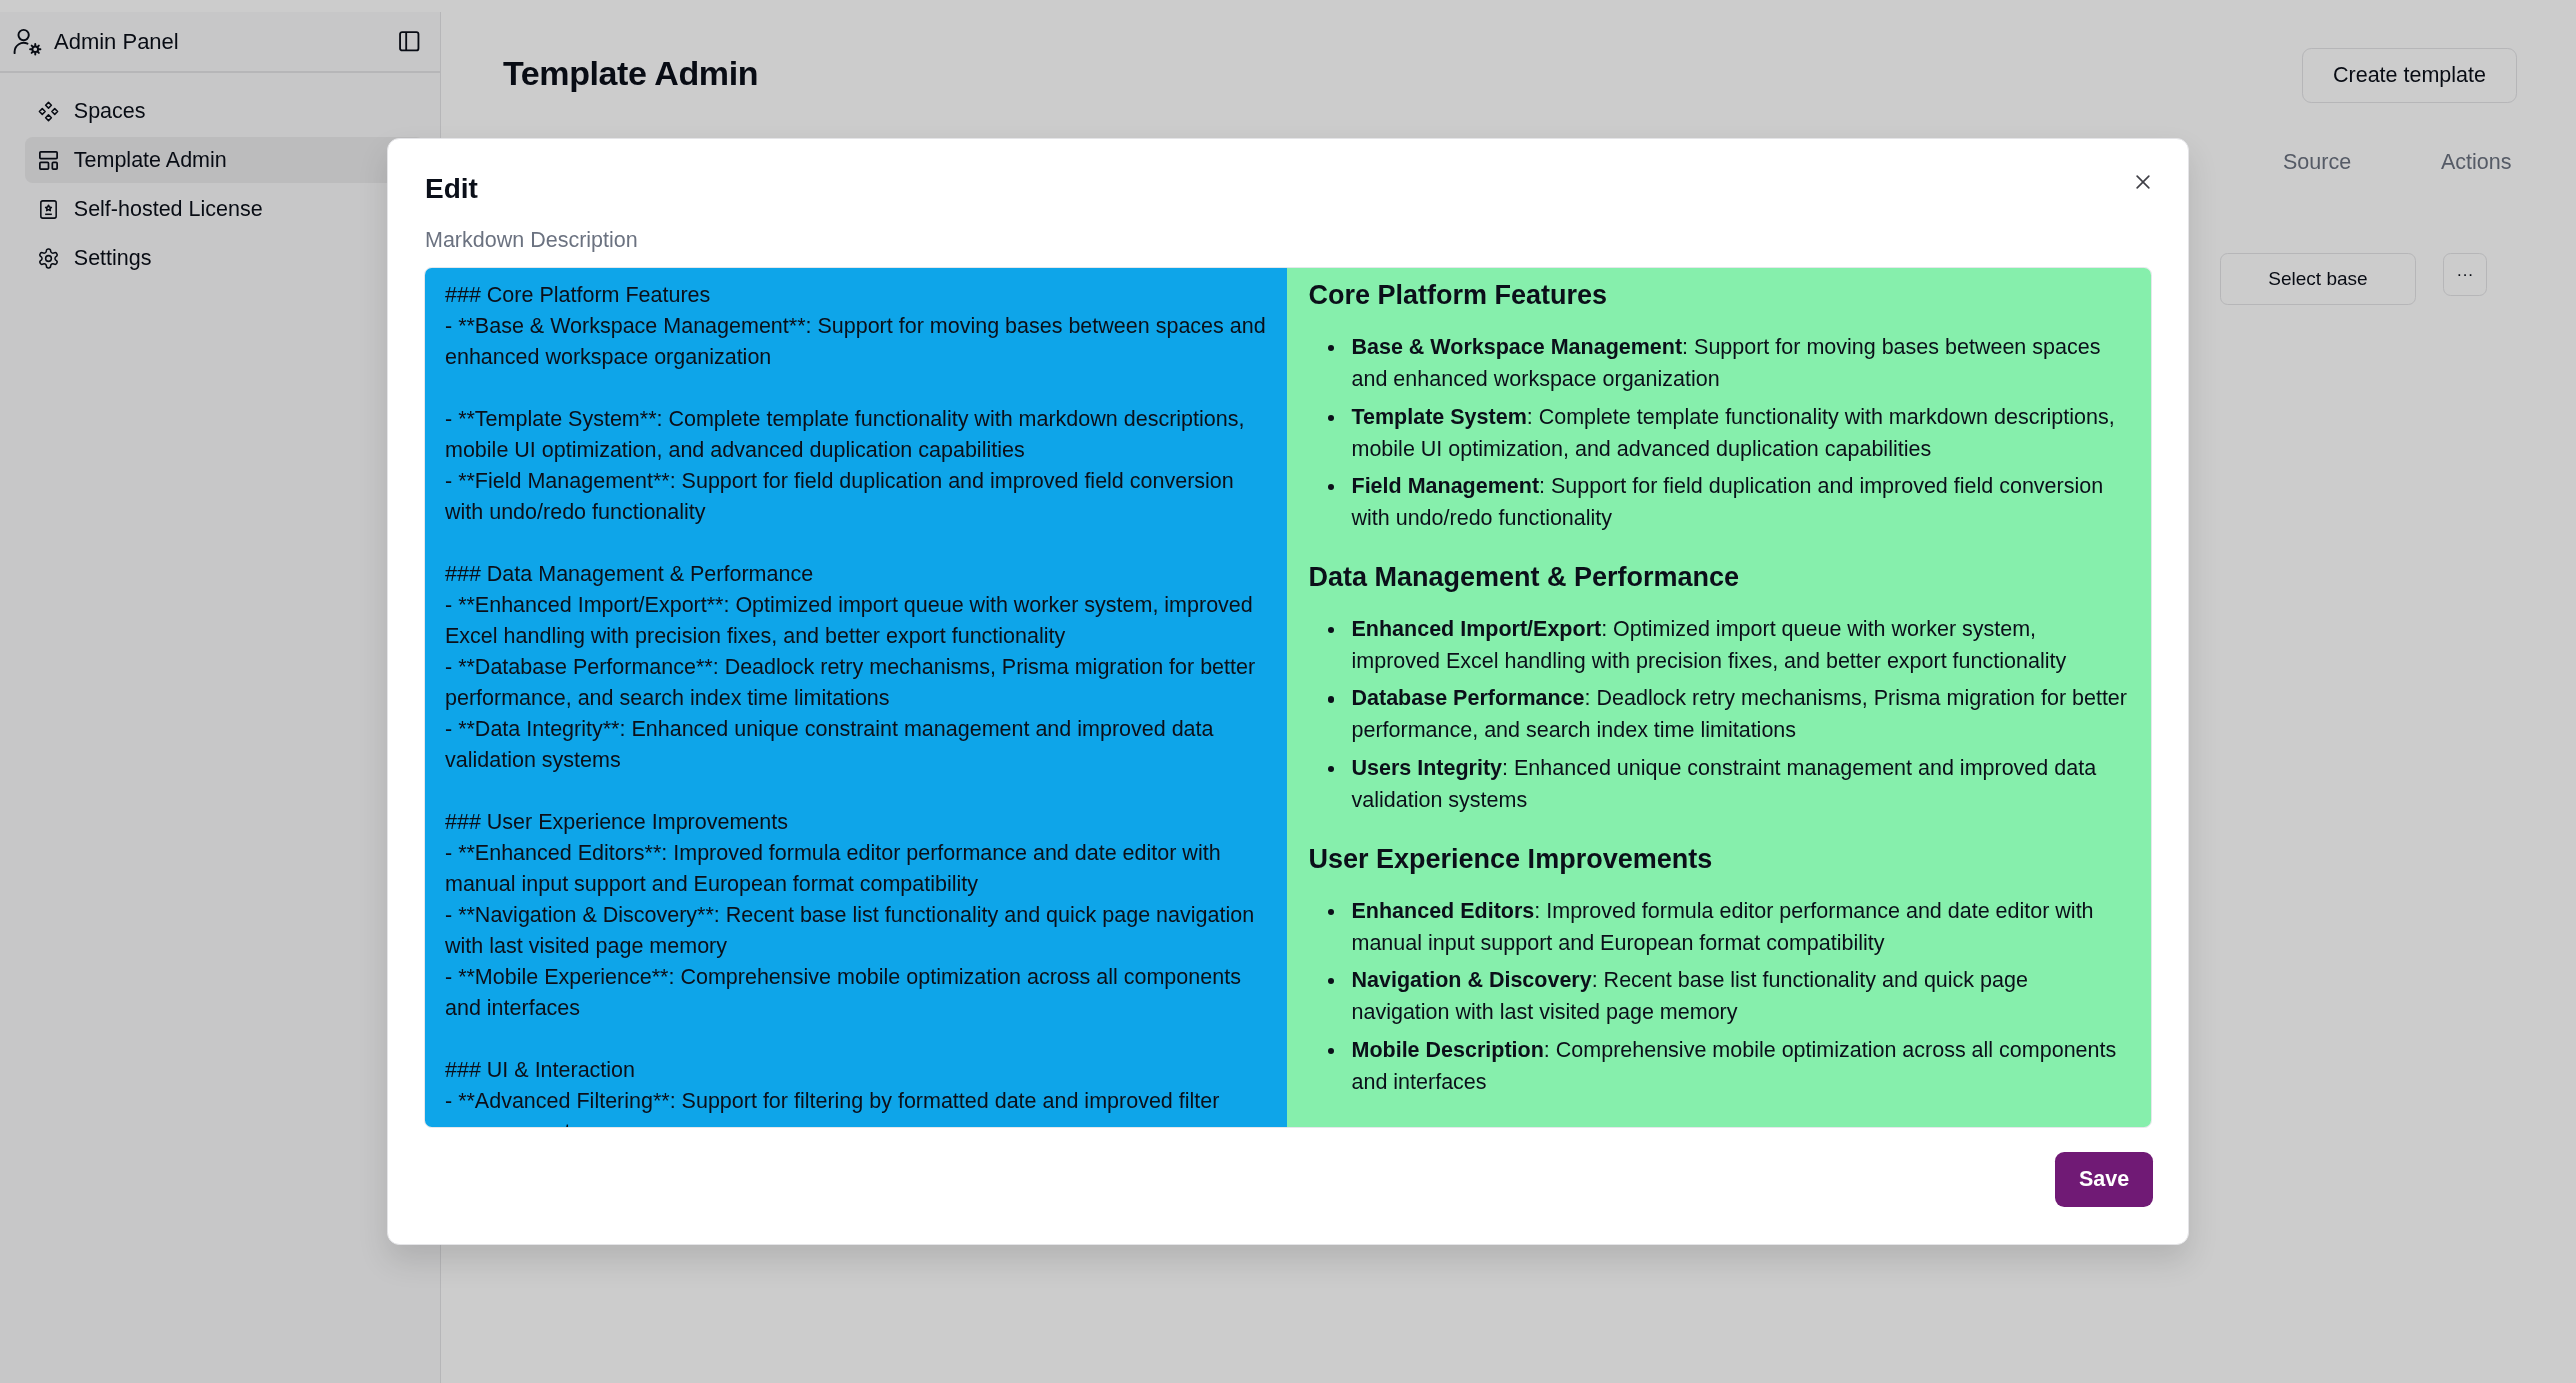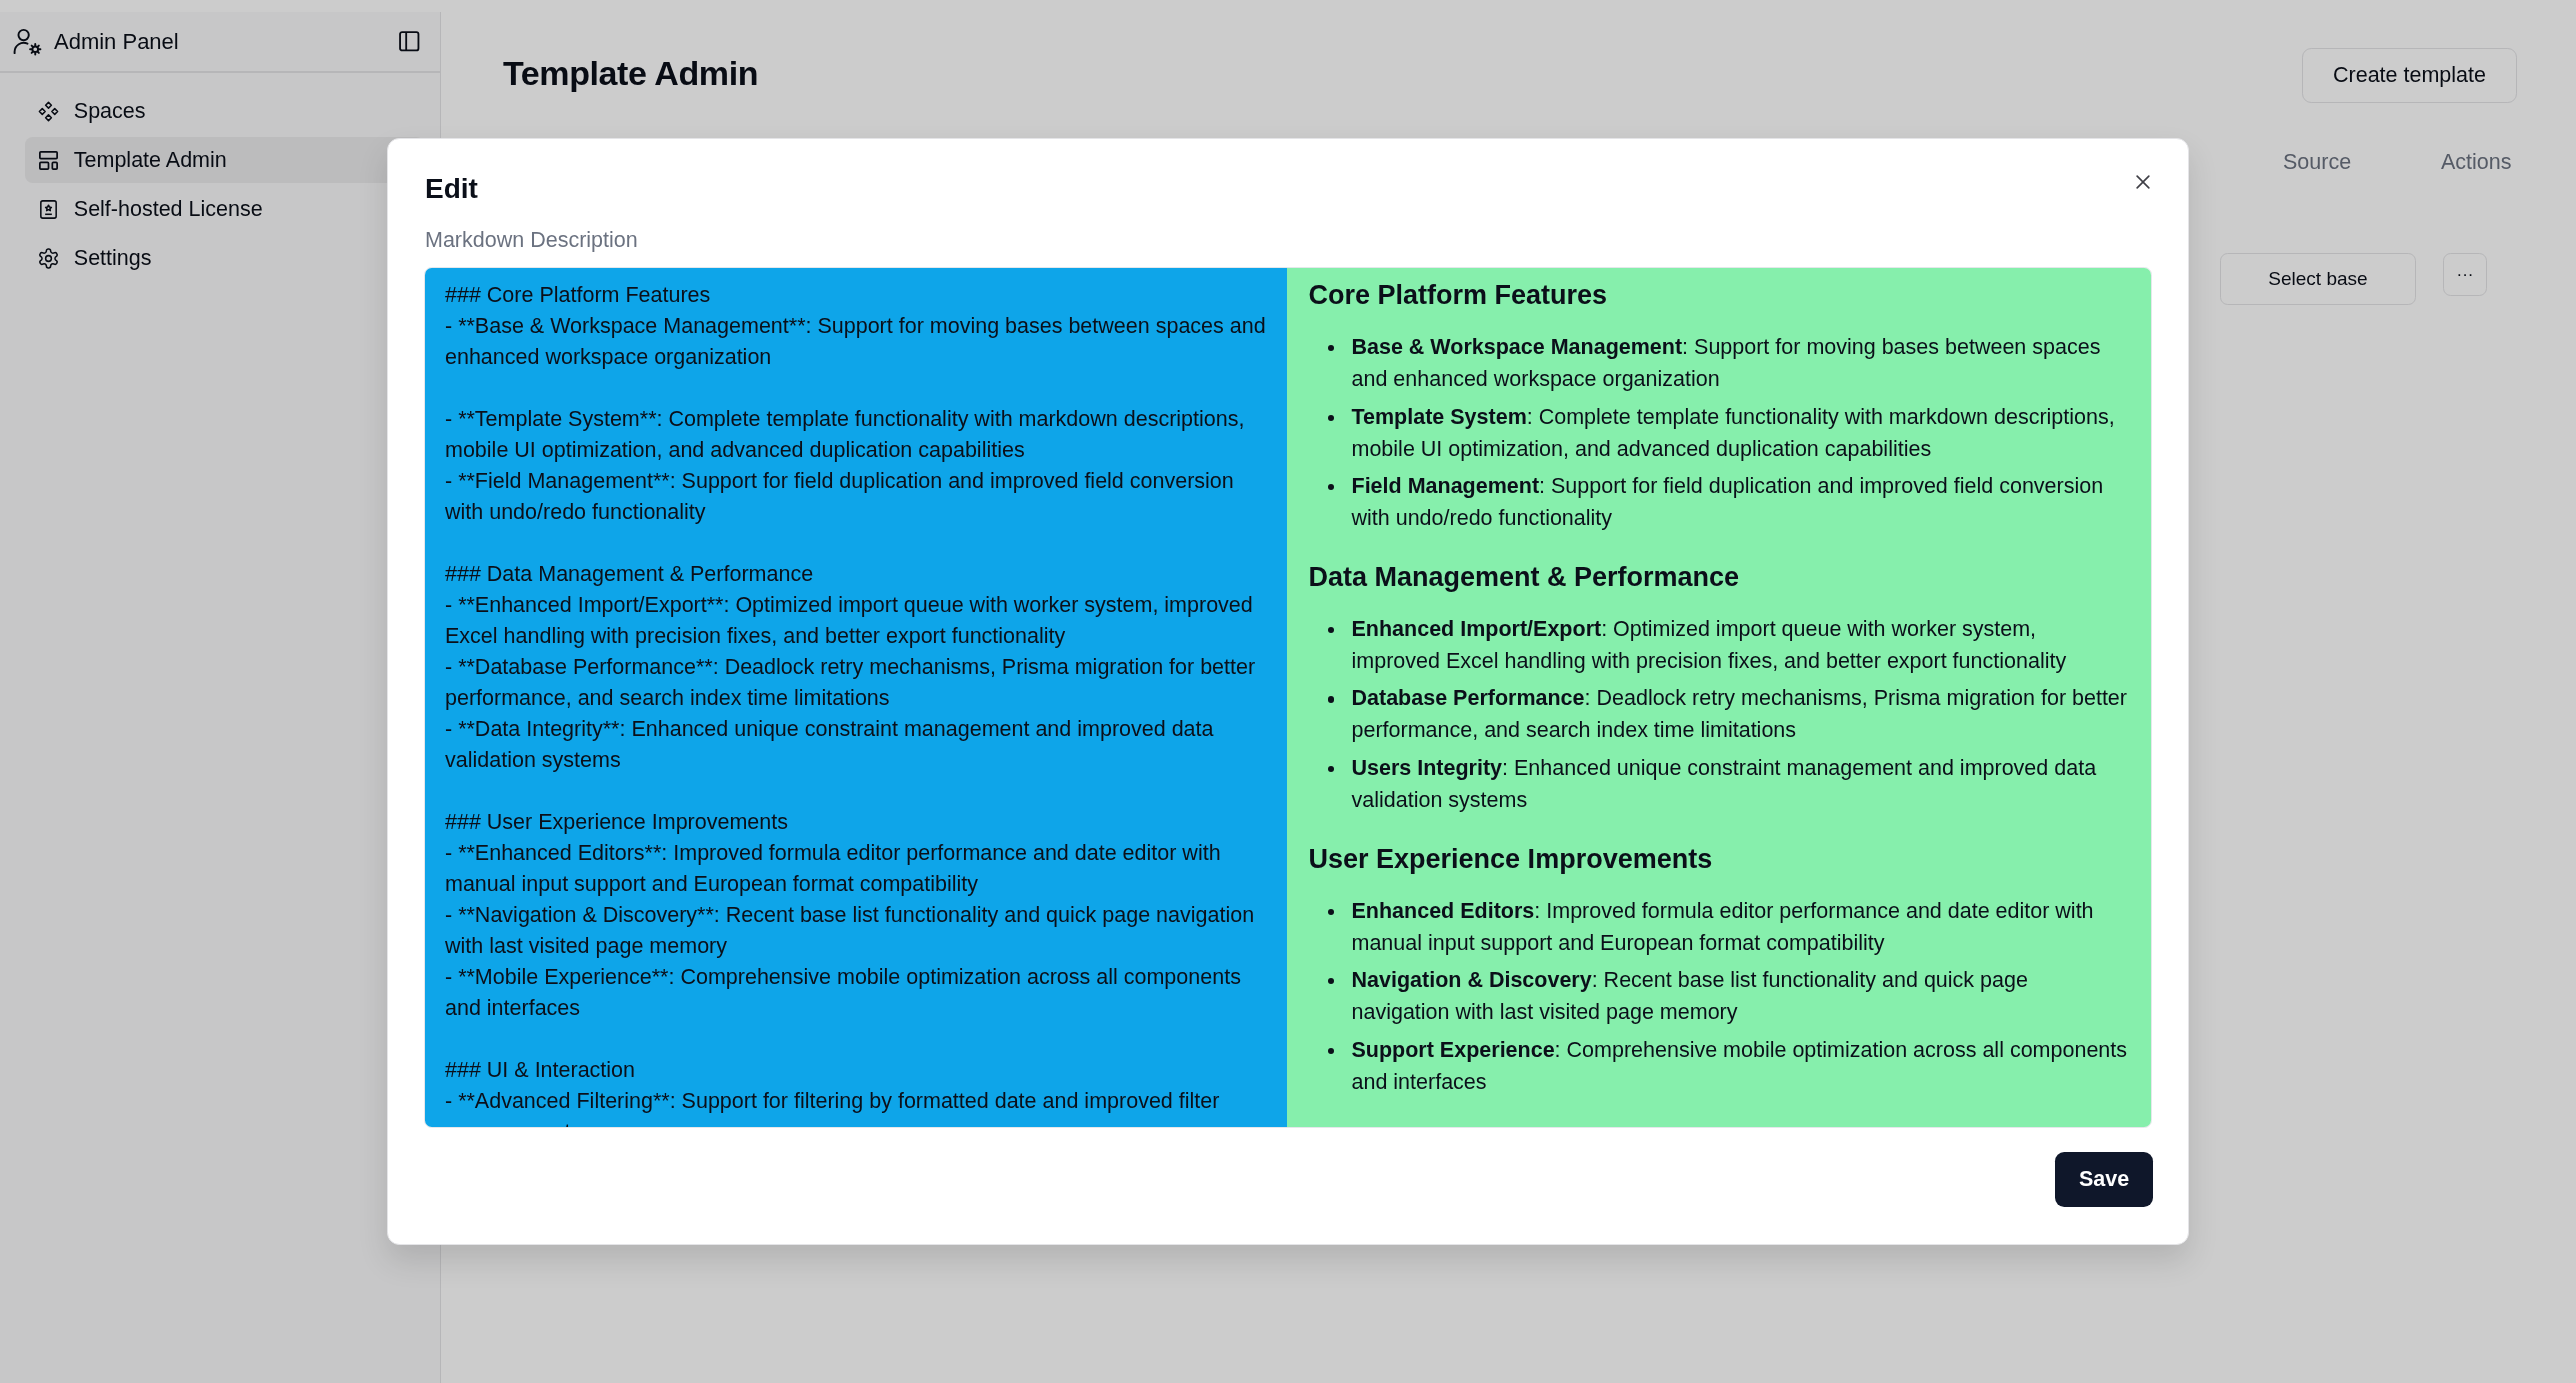"Support Experience" b { text: Support Experience -> Mobile Description }
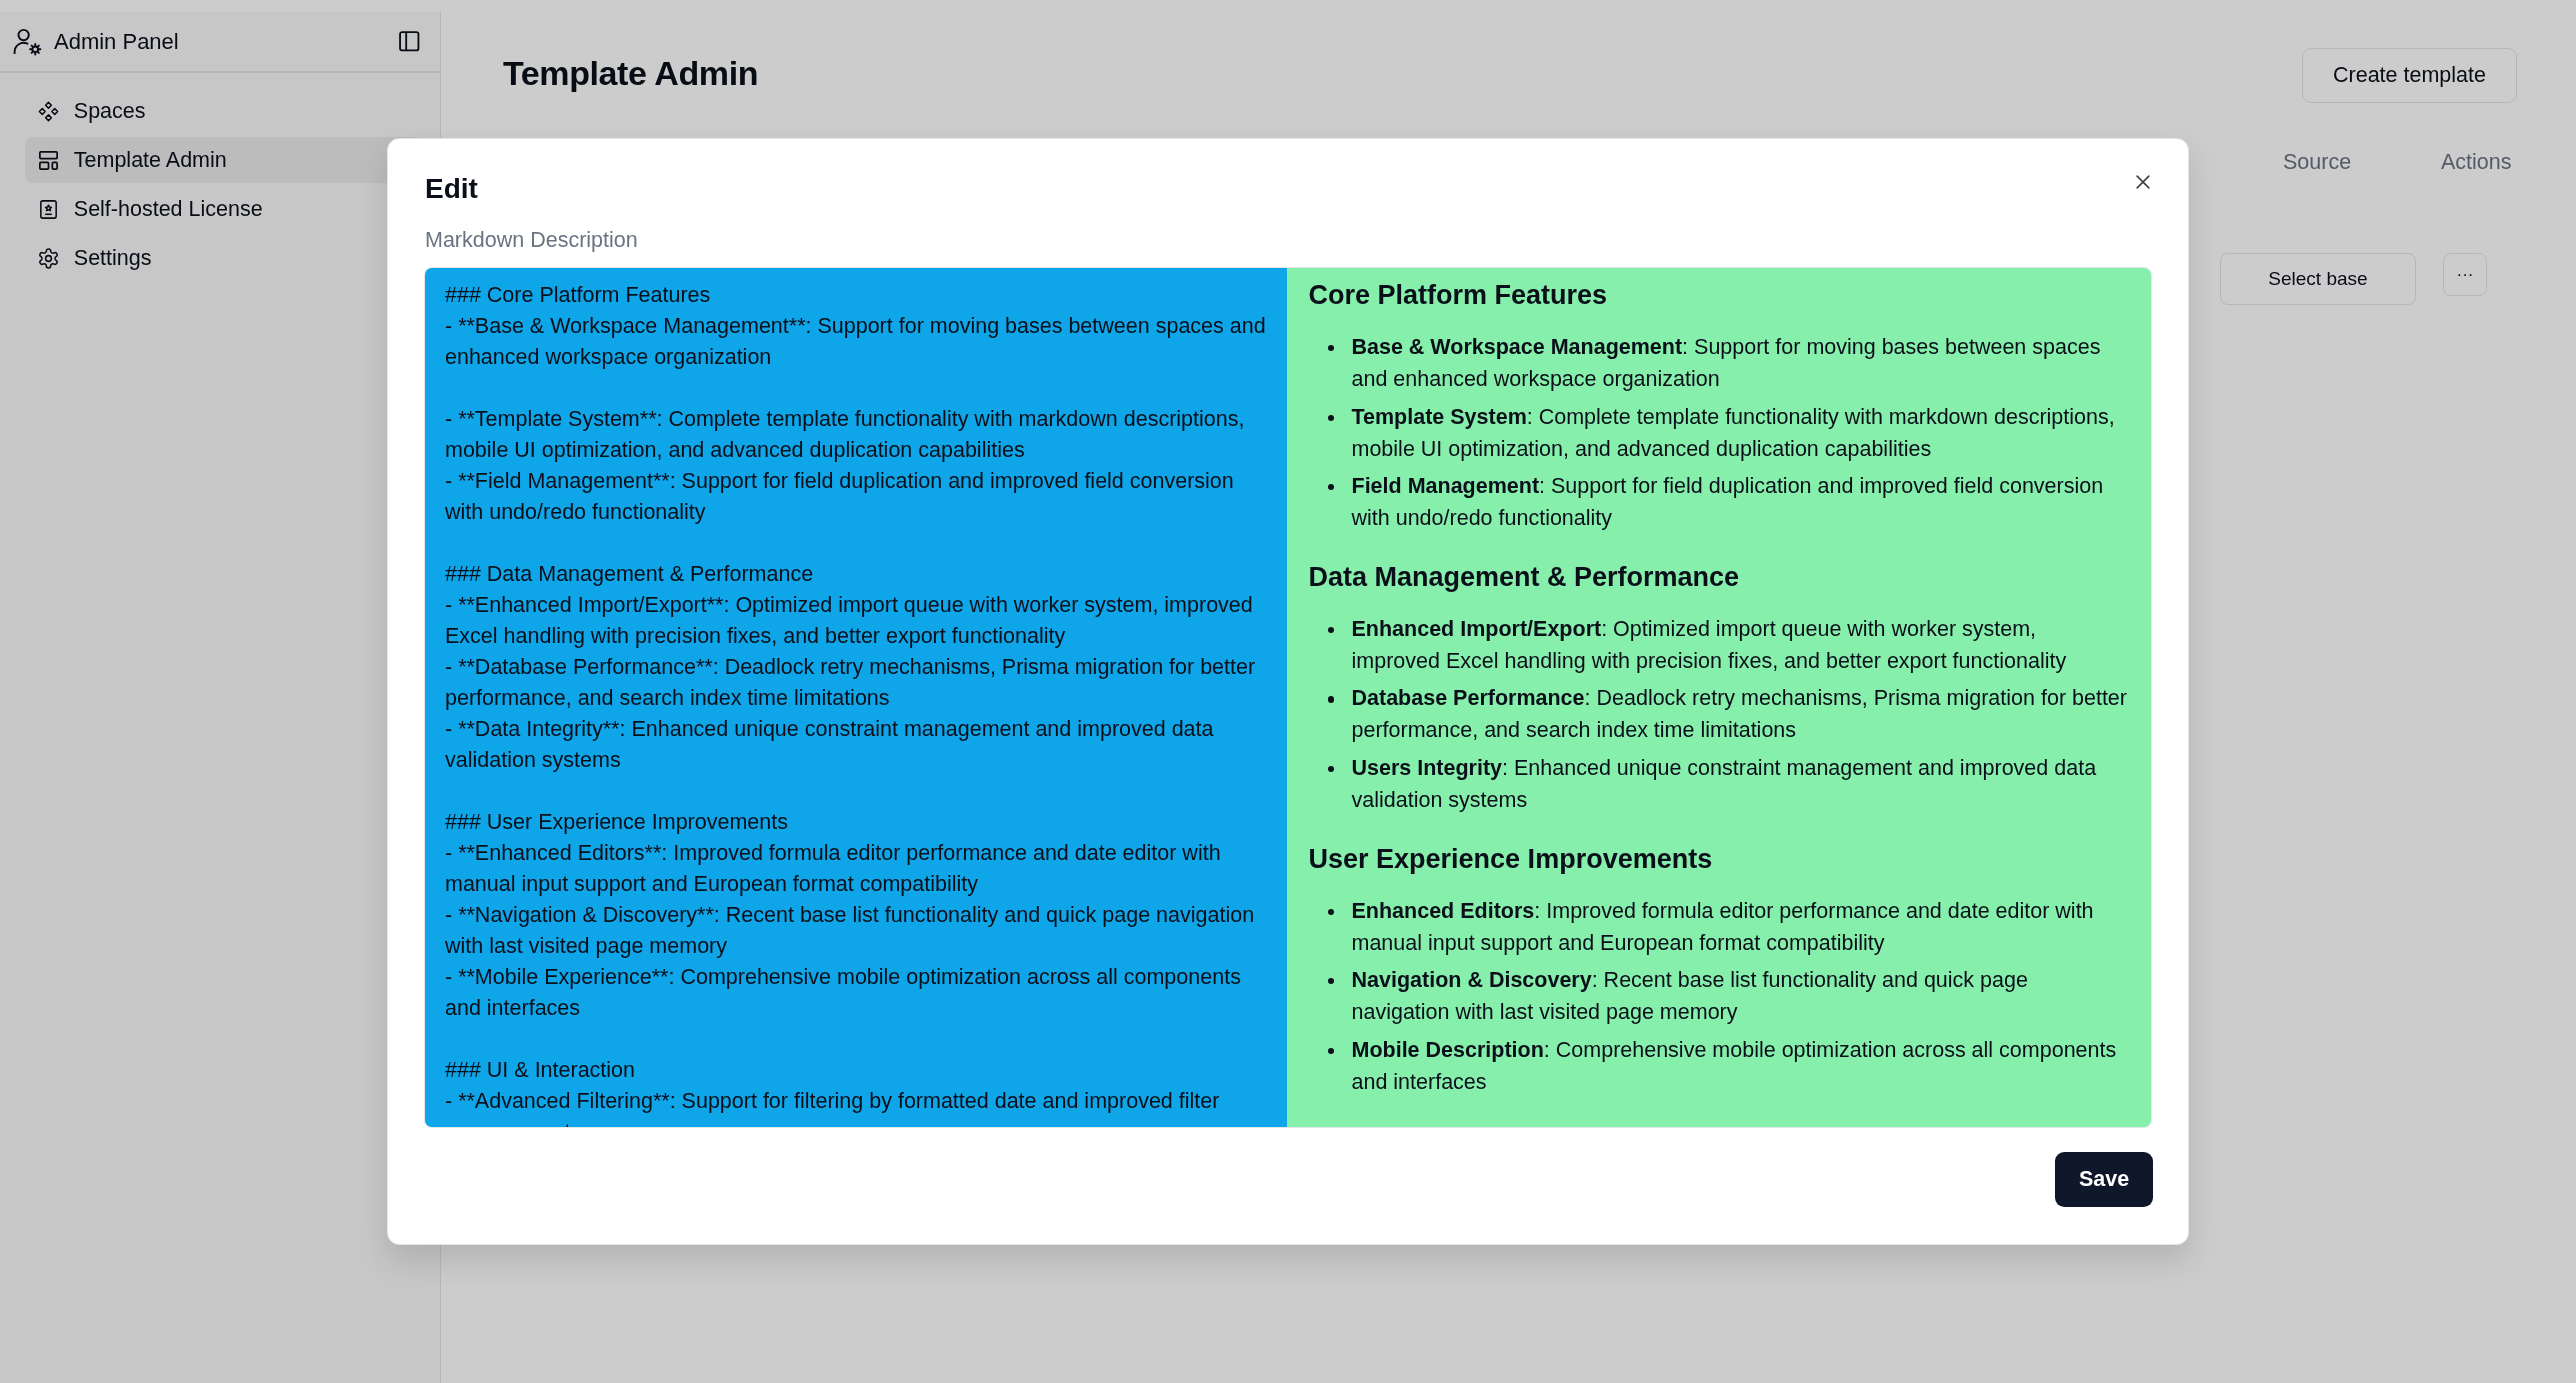"Save" .save-btn { background: #0f172a -> #701a75 }
